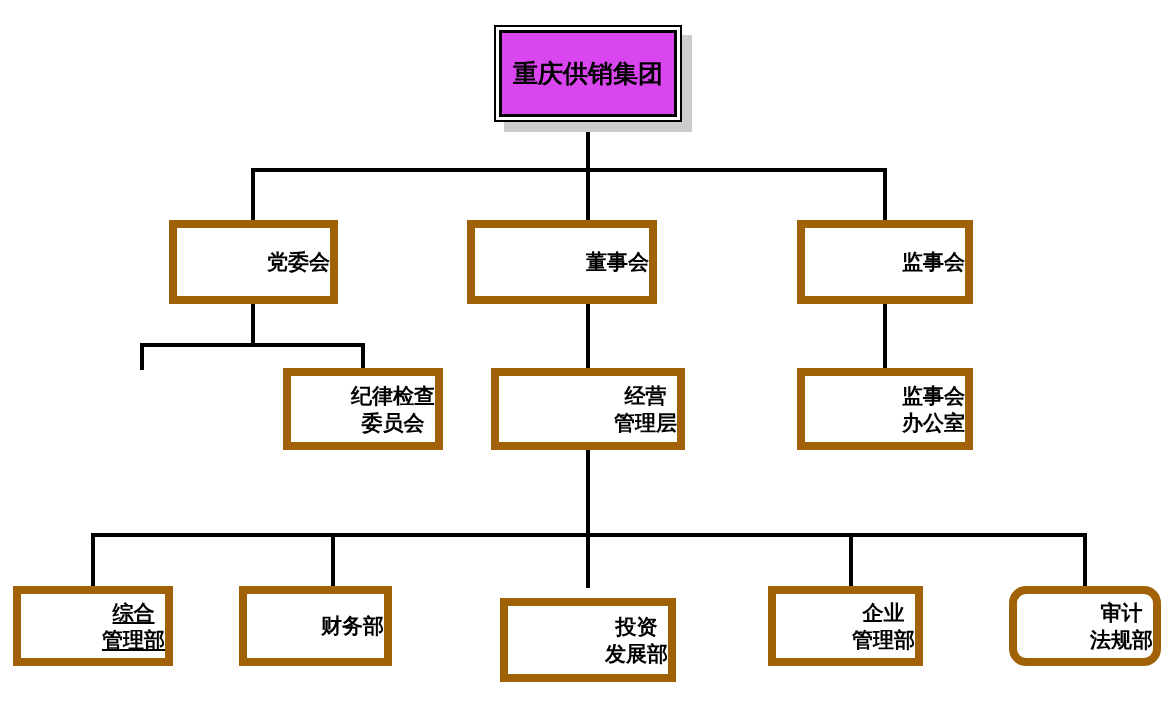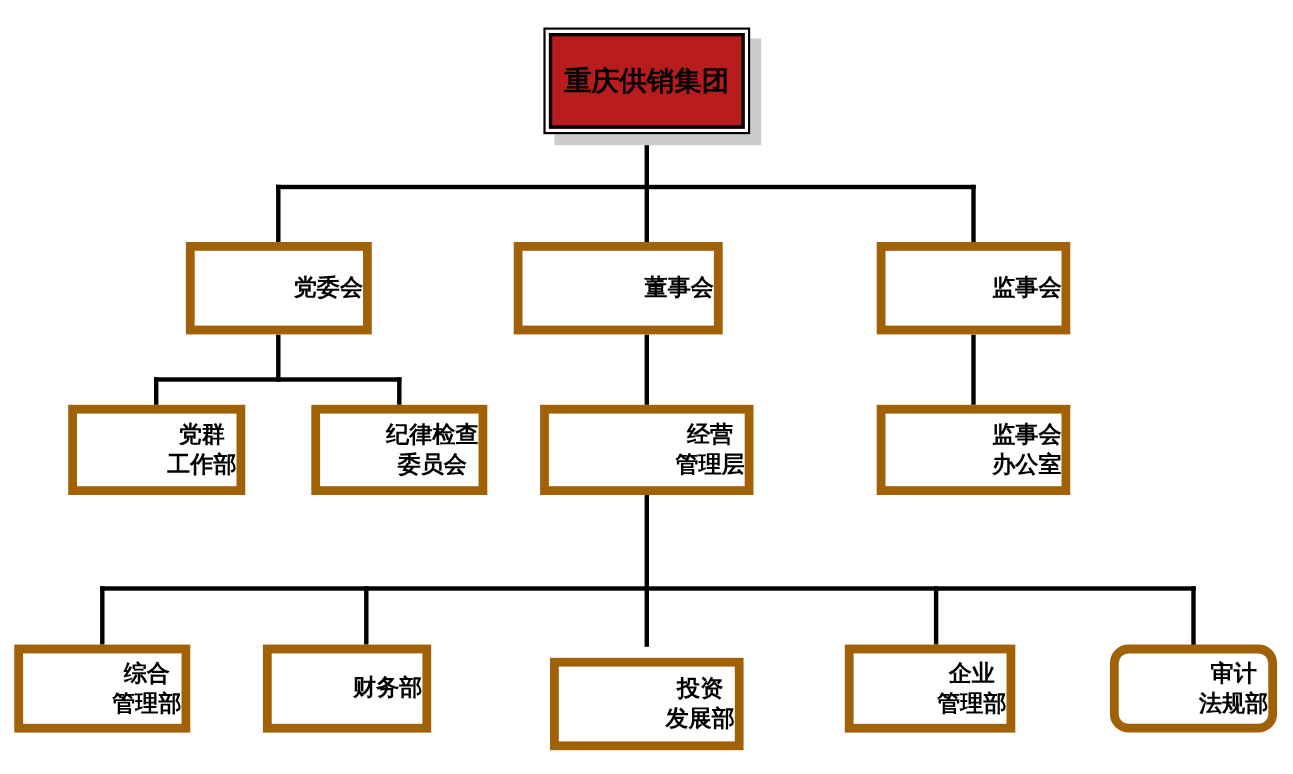"重庆供销集团" .node-root .inner { background: #b91c1c -> #d946ef }
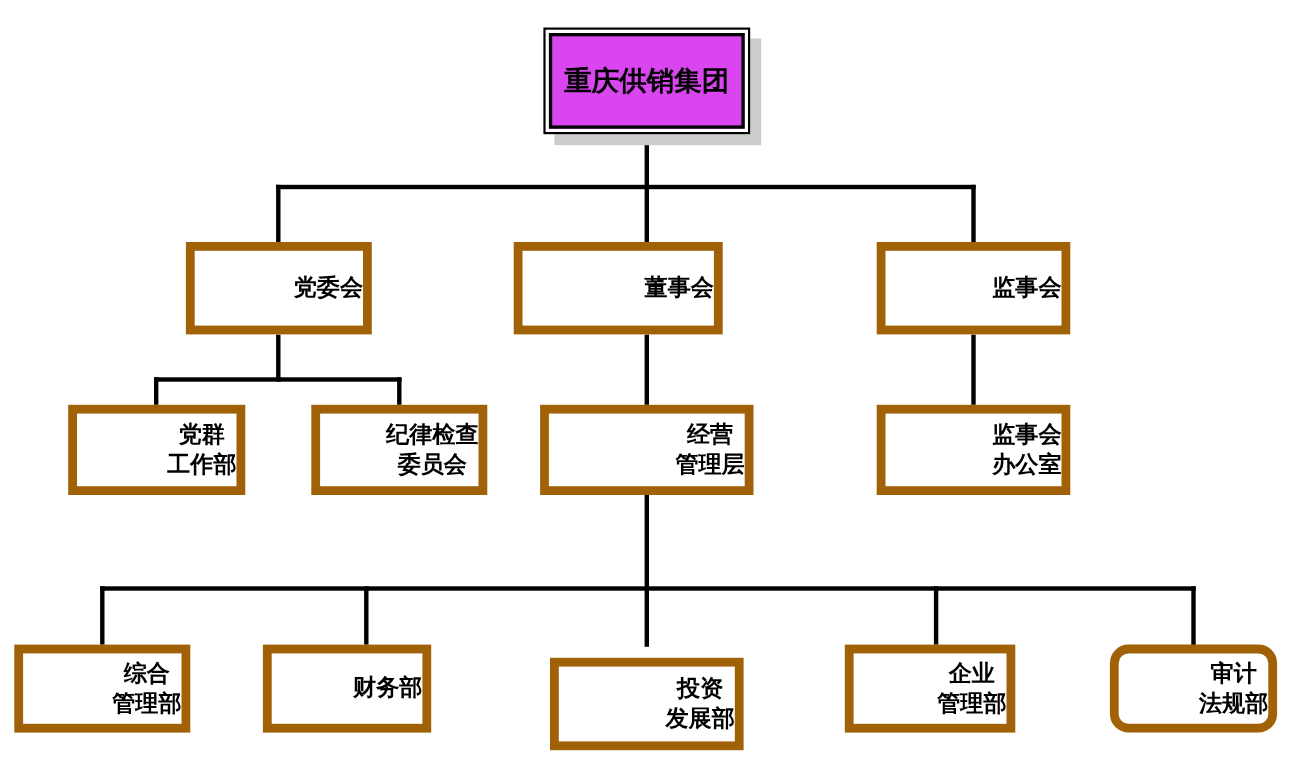"党群" div.node { html: <div> <span>党群 工作部</span> </div> -> none }
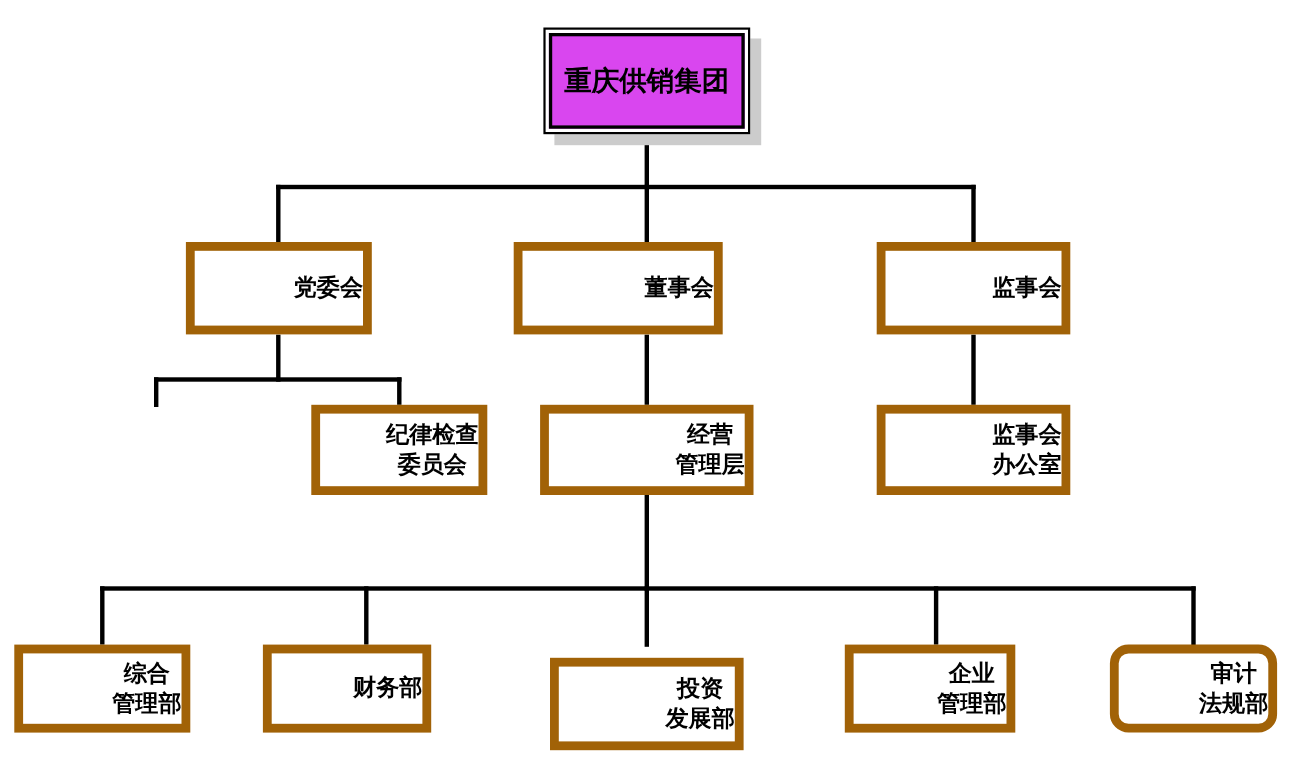"综合" div.node { text-decoration: none -> underline }
